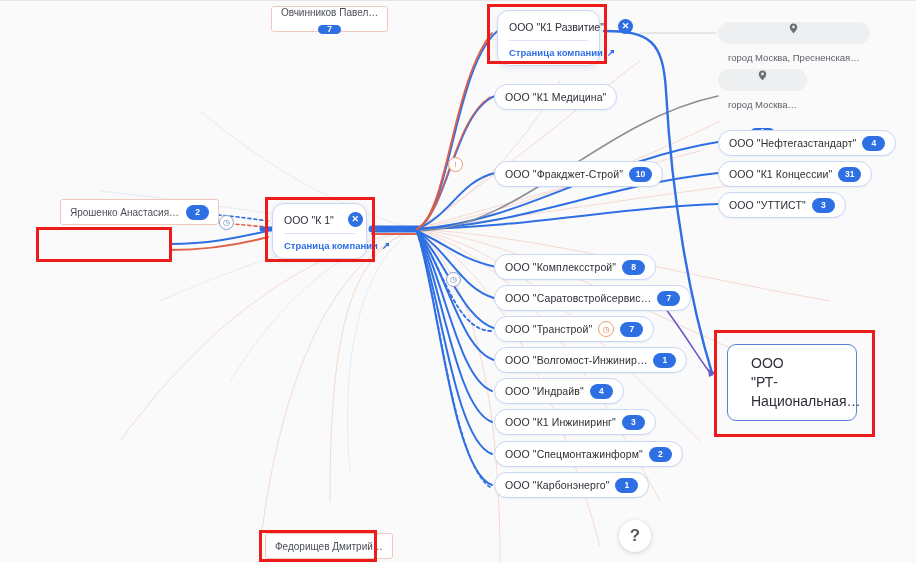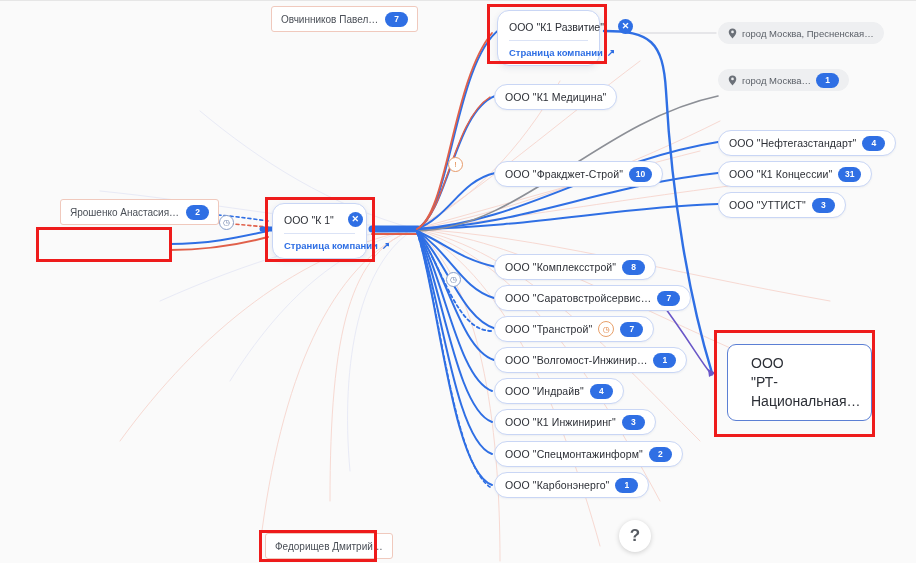"Овчинников Павел…" div.node { flex-direction: none -> column }
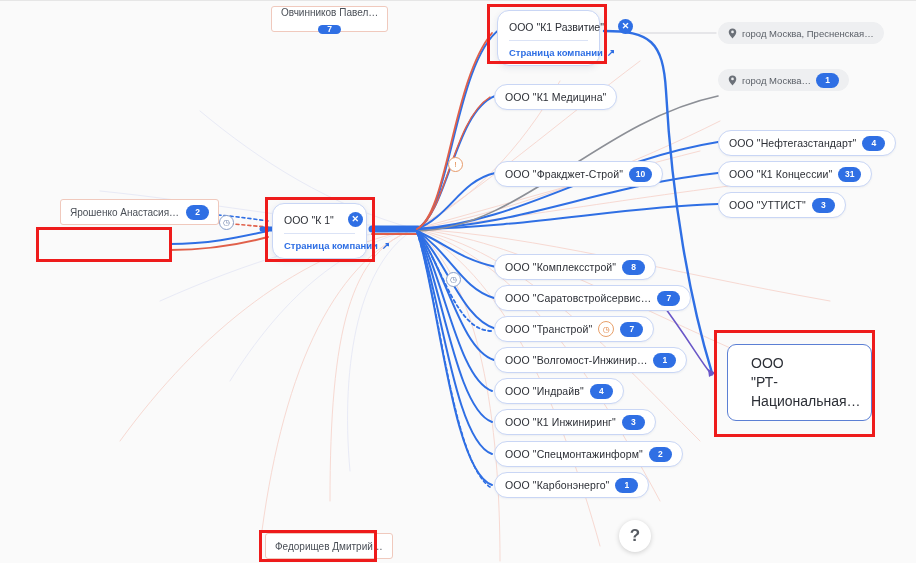"город Москва, Пресненская…" .address { flex-direction: none -> column; gap: 5px -> 18px }
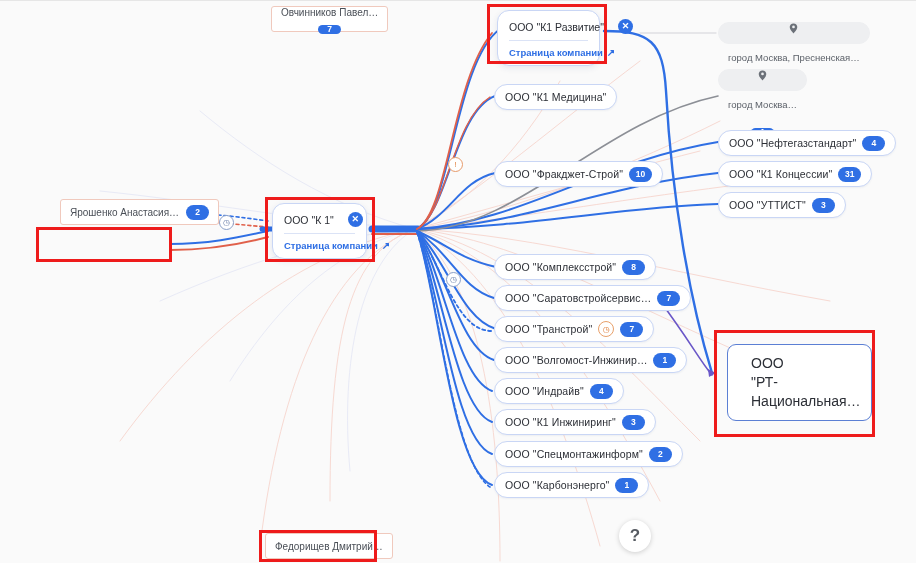"ООО" div.node { width: 145px -> 130px }
